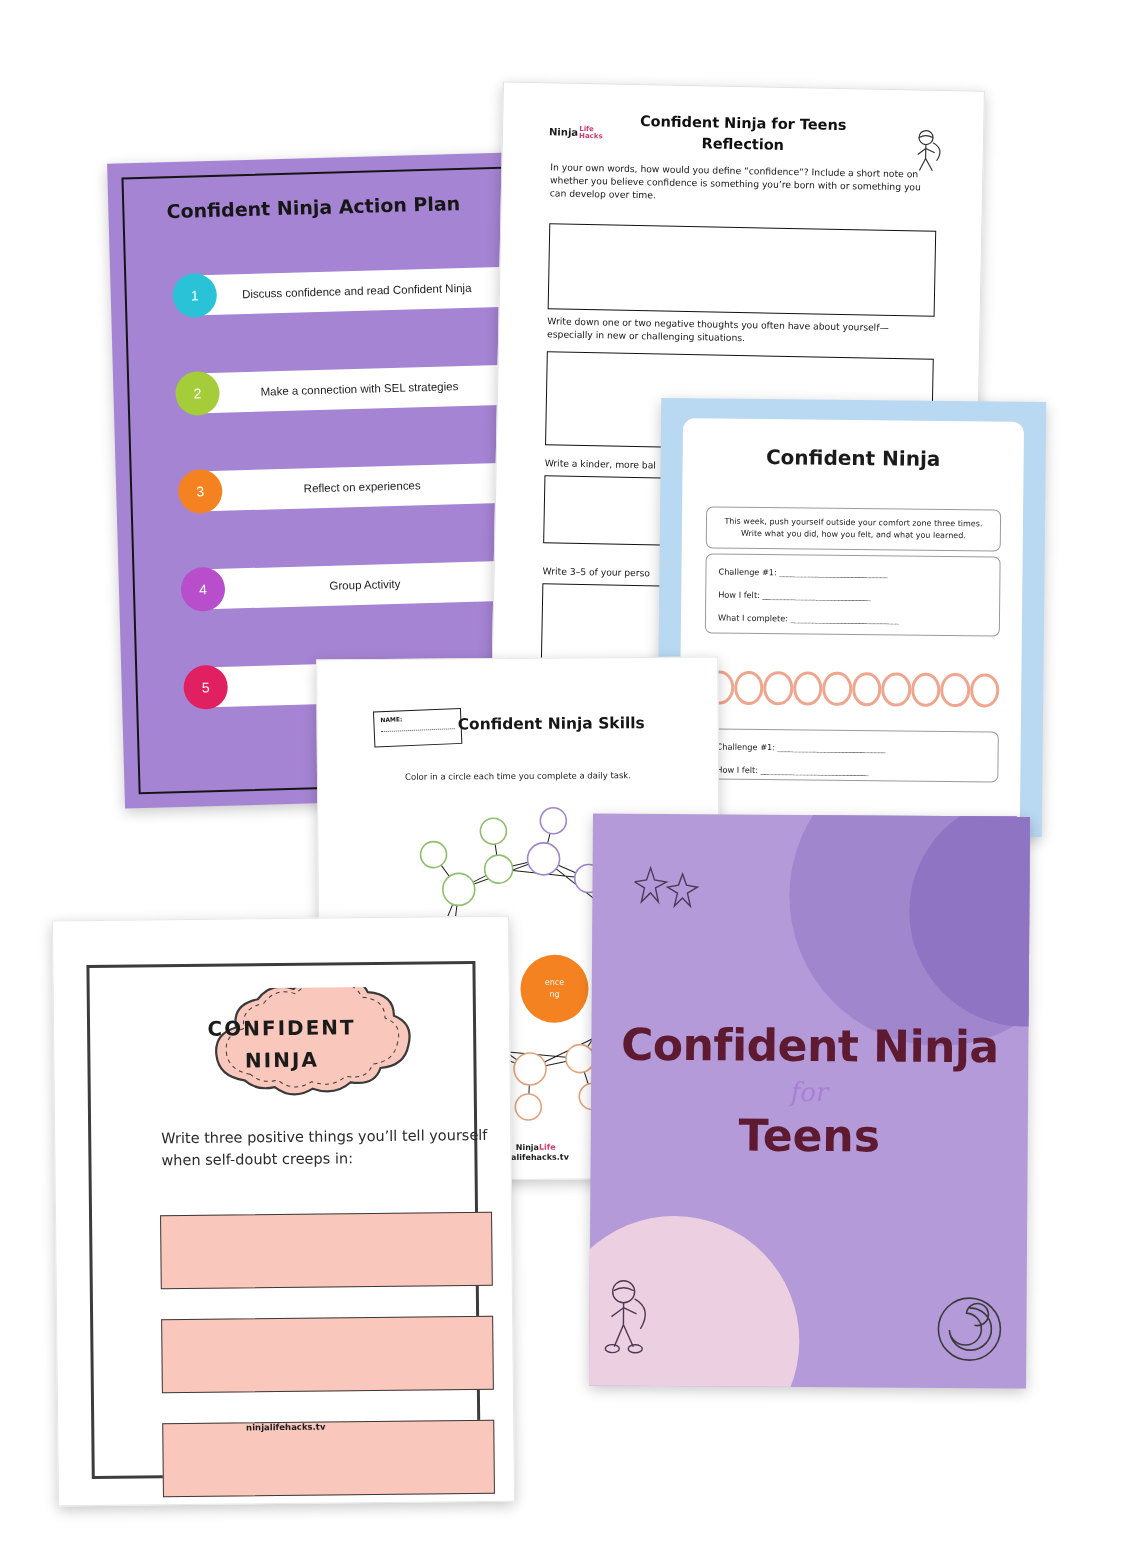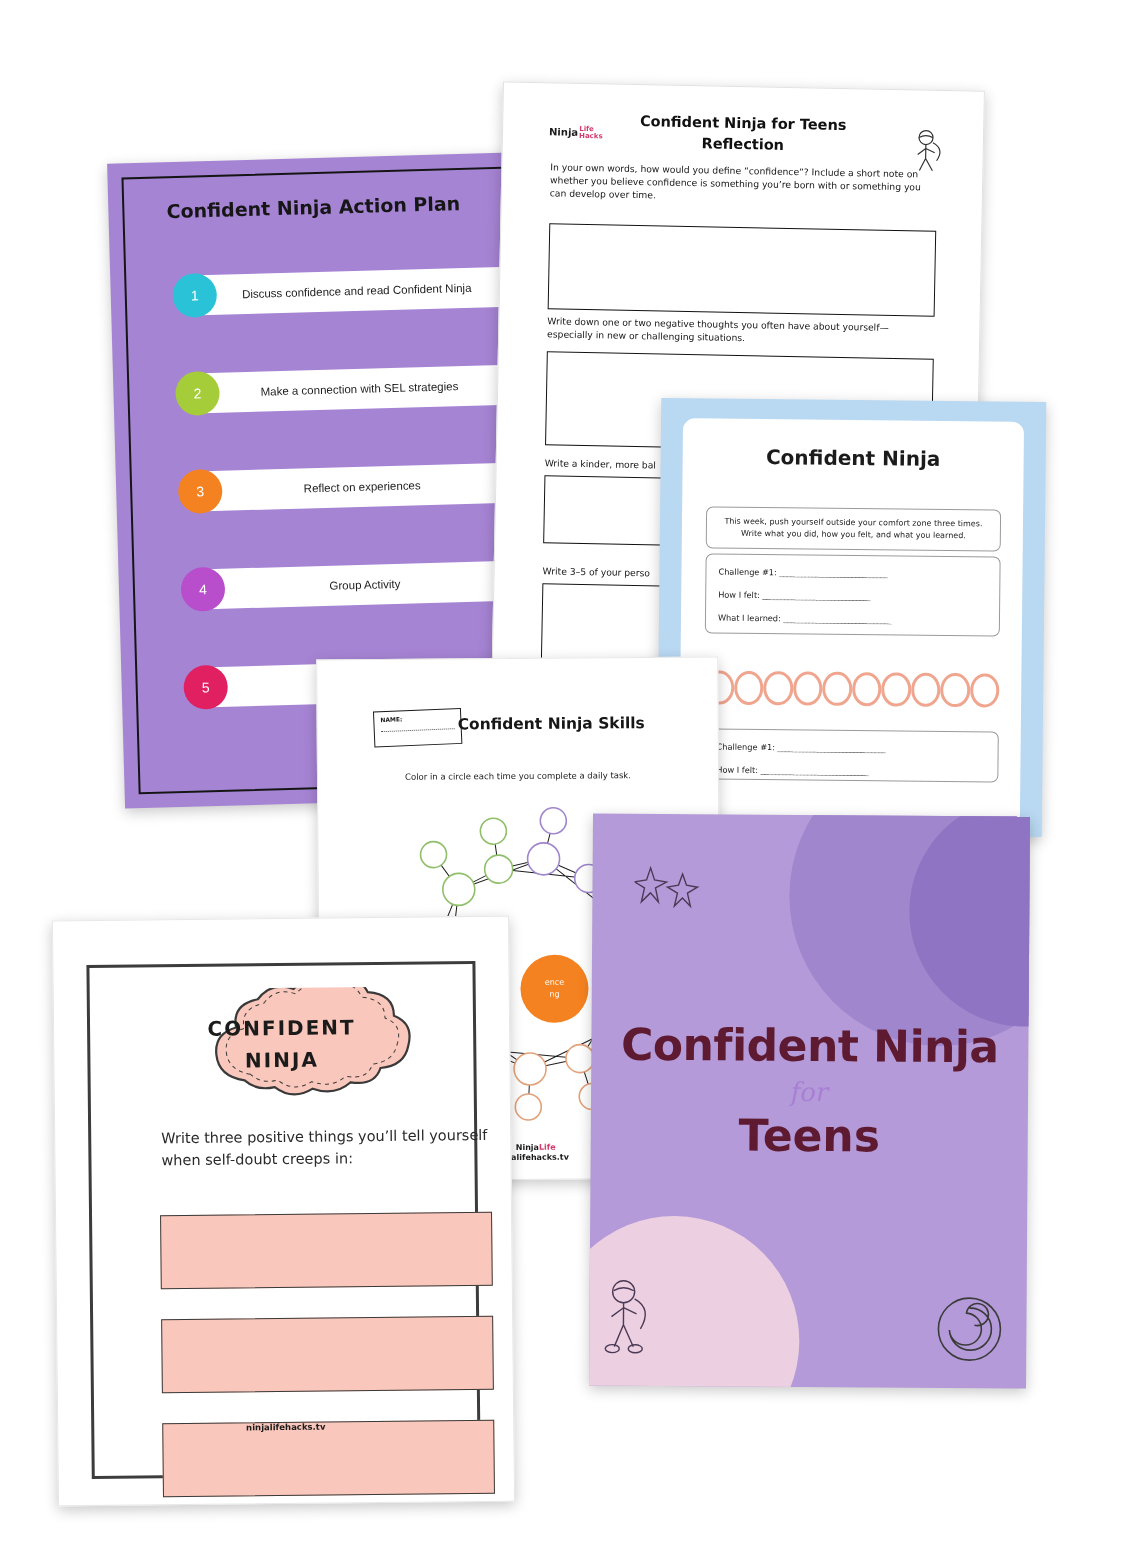"What I learned:" span { text: learned -> complete }
